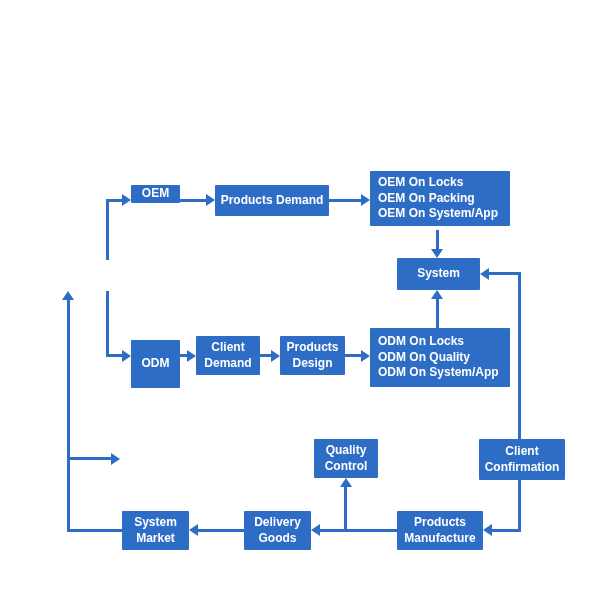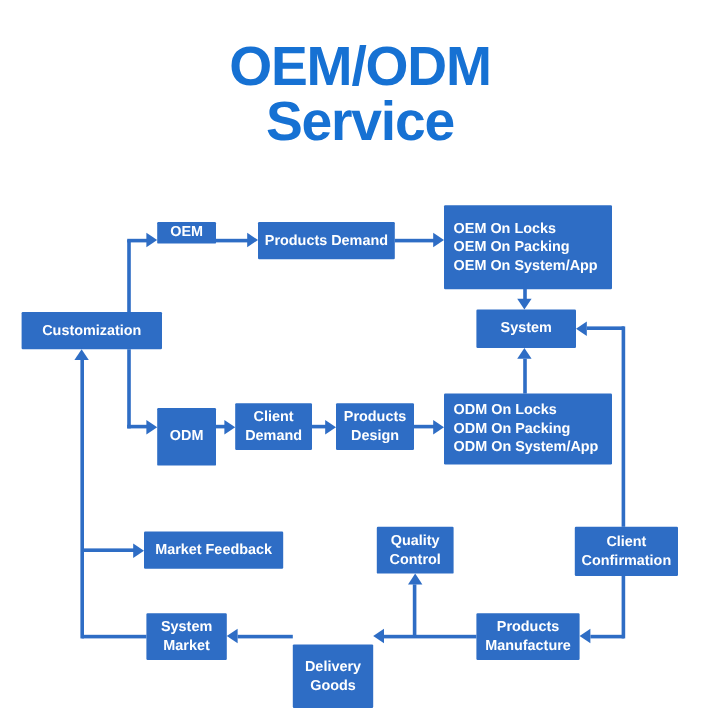"OEM/ODM" div.title { html: <div> <div>OEM/ODM</div> <div>Service</div> <div> </div> </div> -> none }
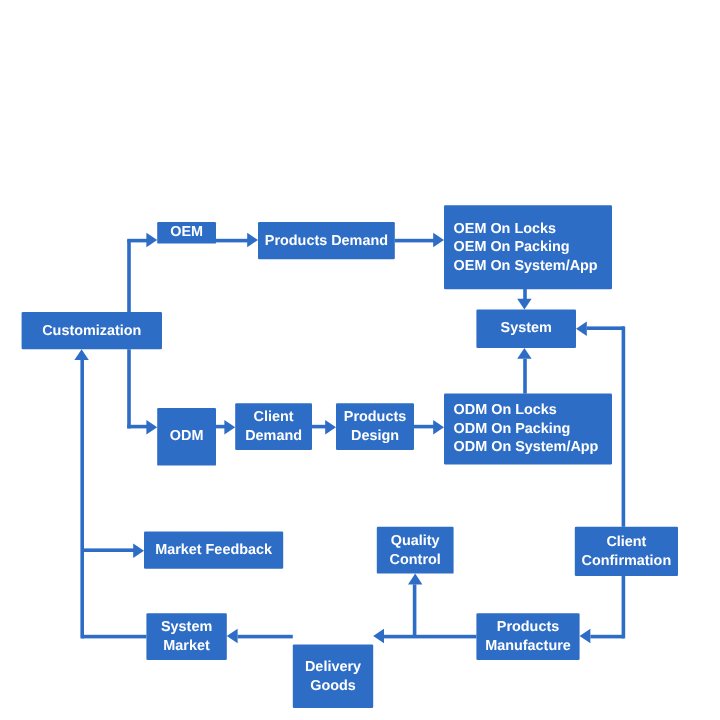"OEM On Locks" div.box { height: 70px -> 55px }
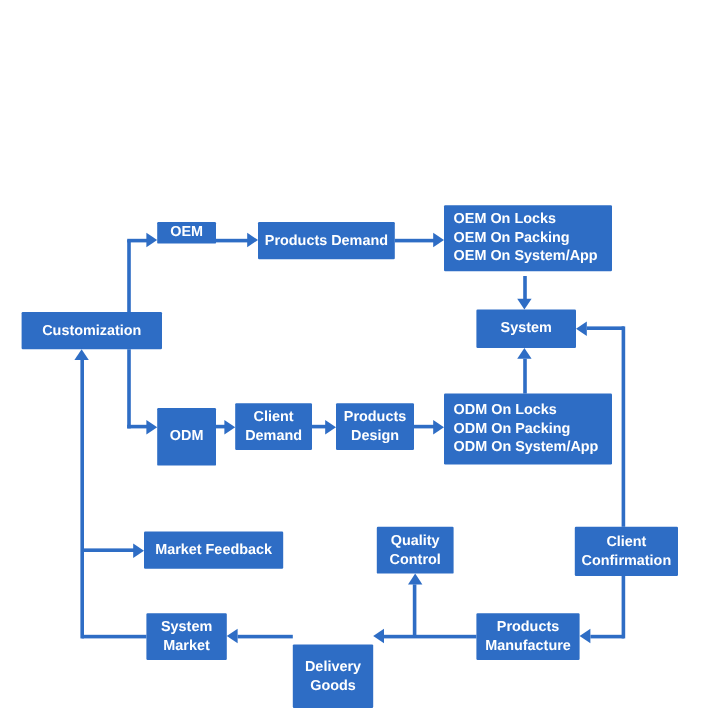"Customization" div.box { html: <div>Customization</div> -> none }
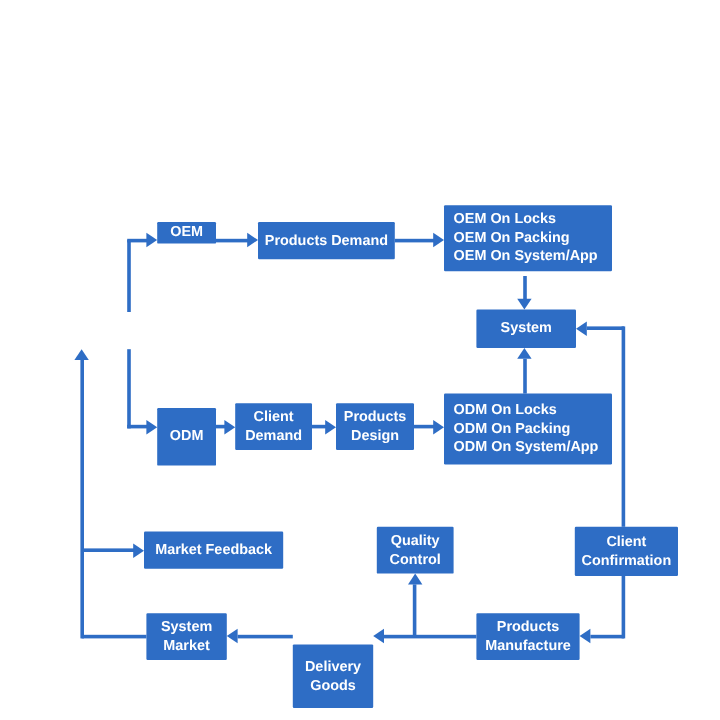"ODM On Locks" div.box { text: Packing -> Quality }
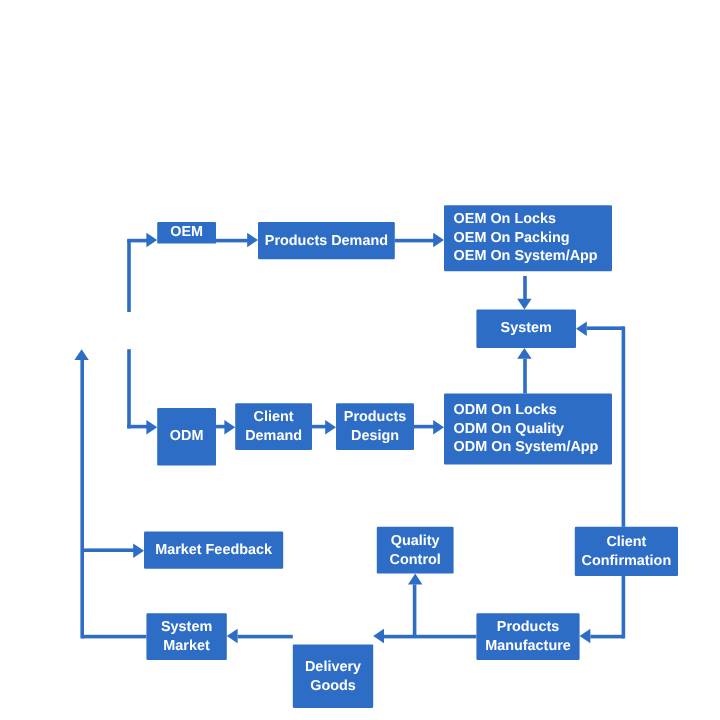"Market Feedback" div.box { html: <div>Market Feedback</div> -> none }
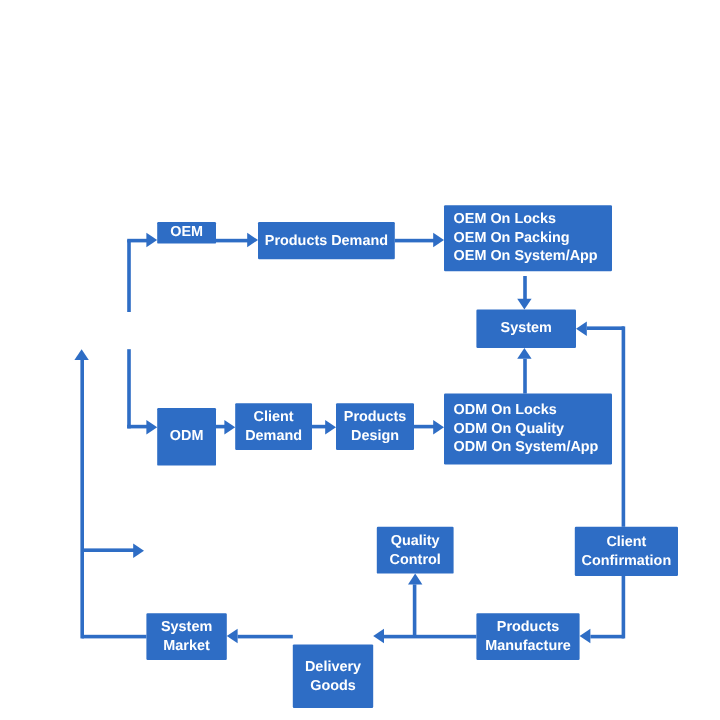"Delivery" div.box { height: 53px -> 39px; top: 537px -> 511px }
